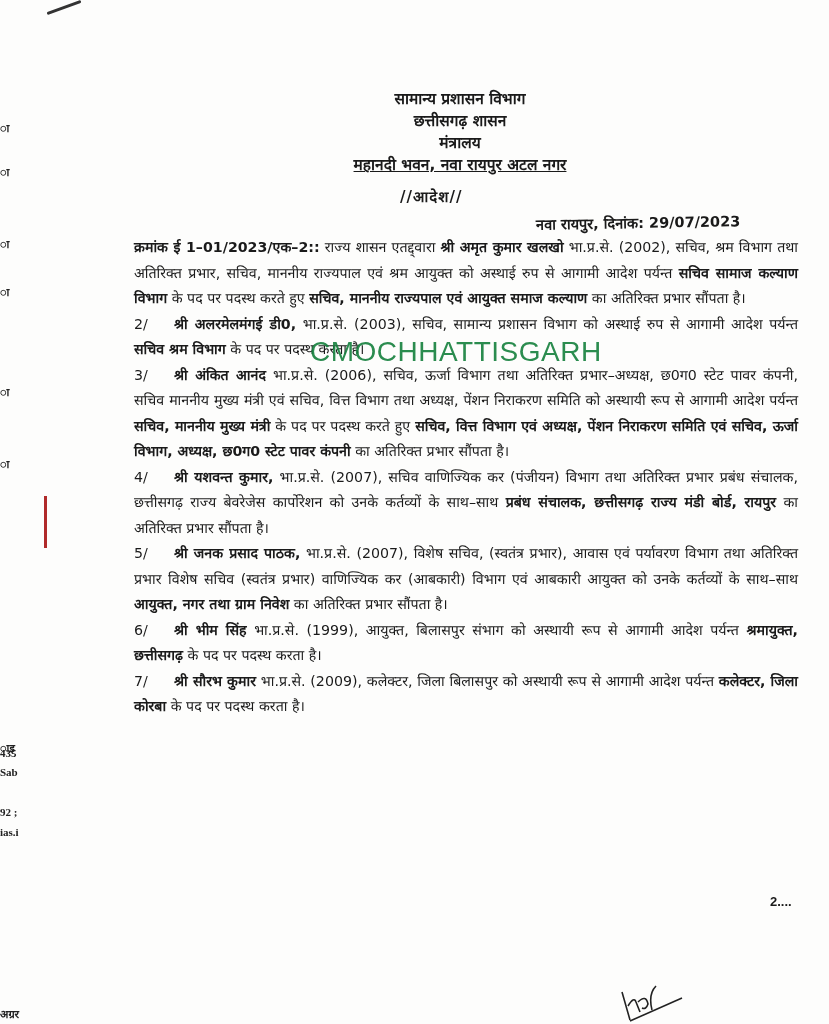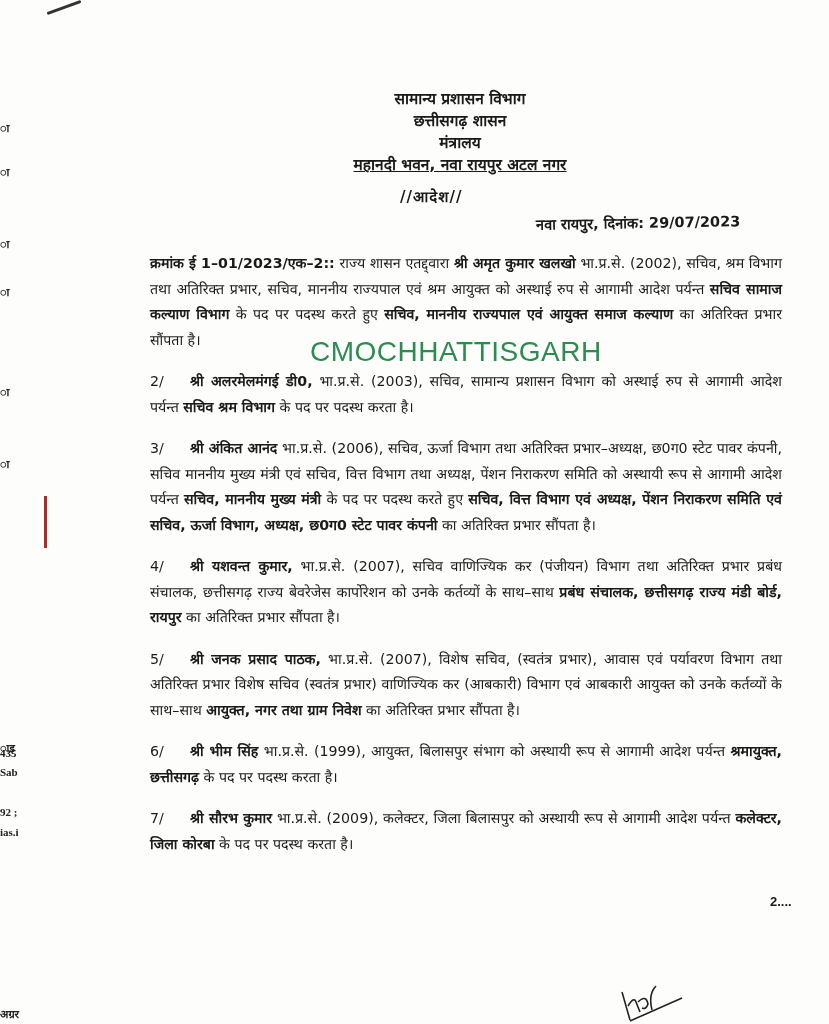"क्रमांक ई 1–01/2023/एक–2:: राज्य शासन" .body-text p { margin: 16px -> 0 }
